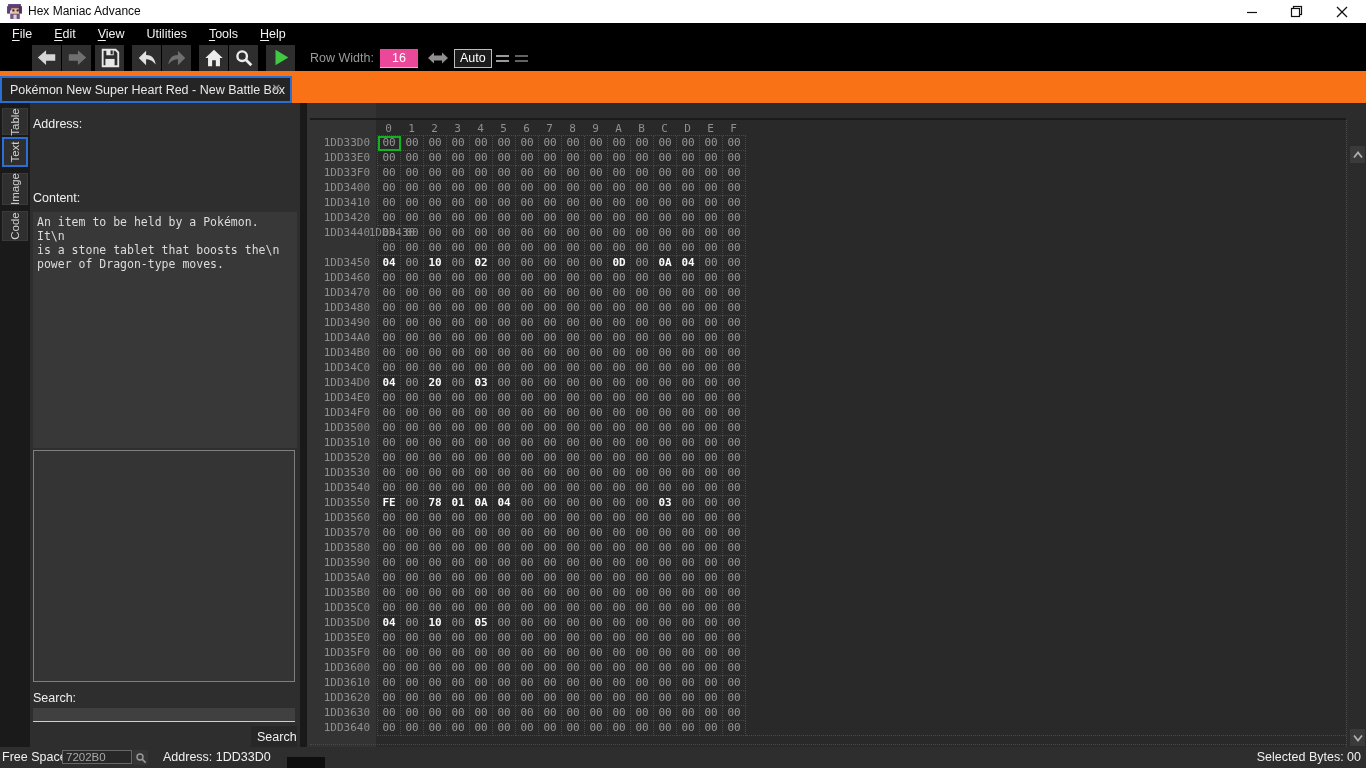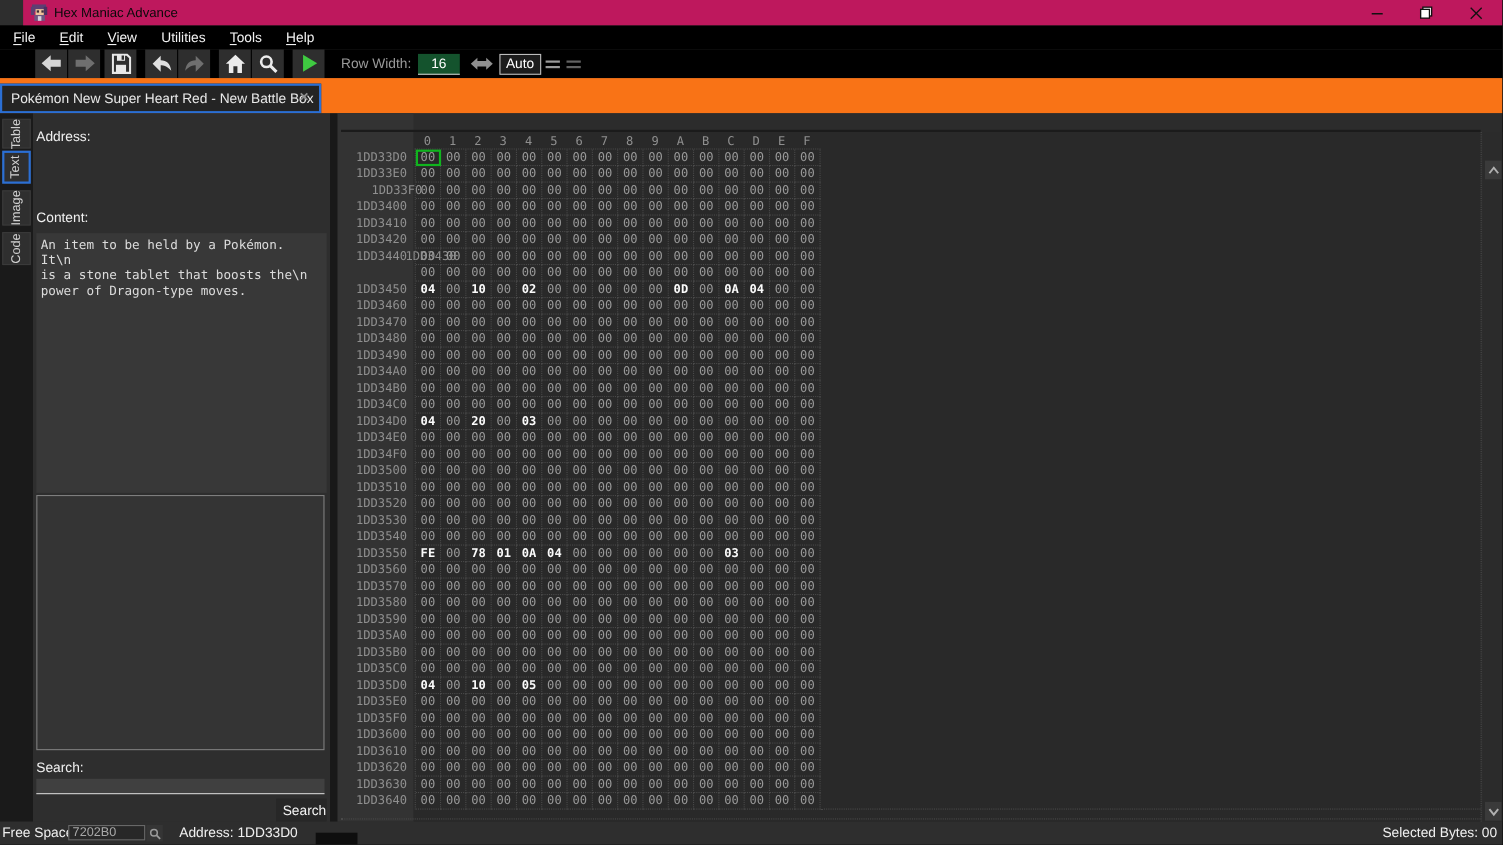"Hex Maniac Advance" .titlebar { background: #be185d -> #ffffff; margin-left: 21px -> none }
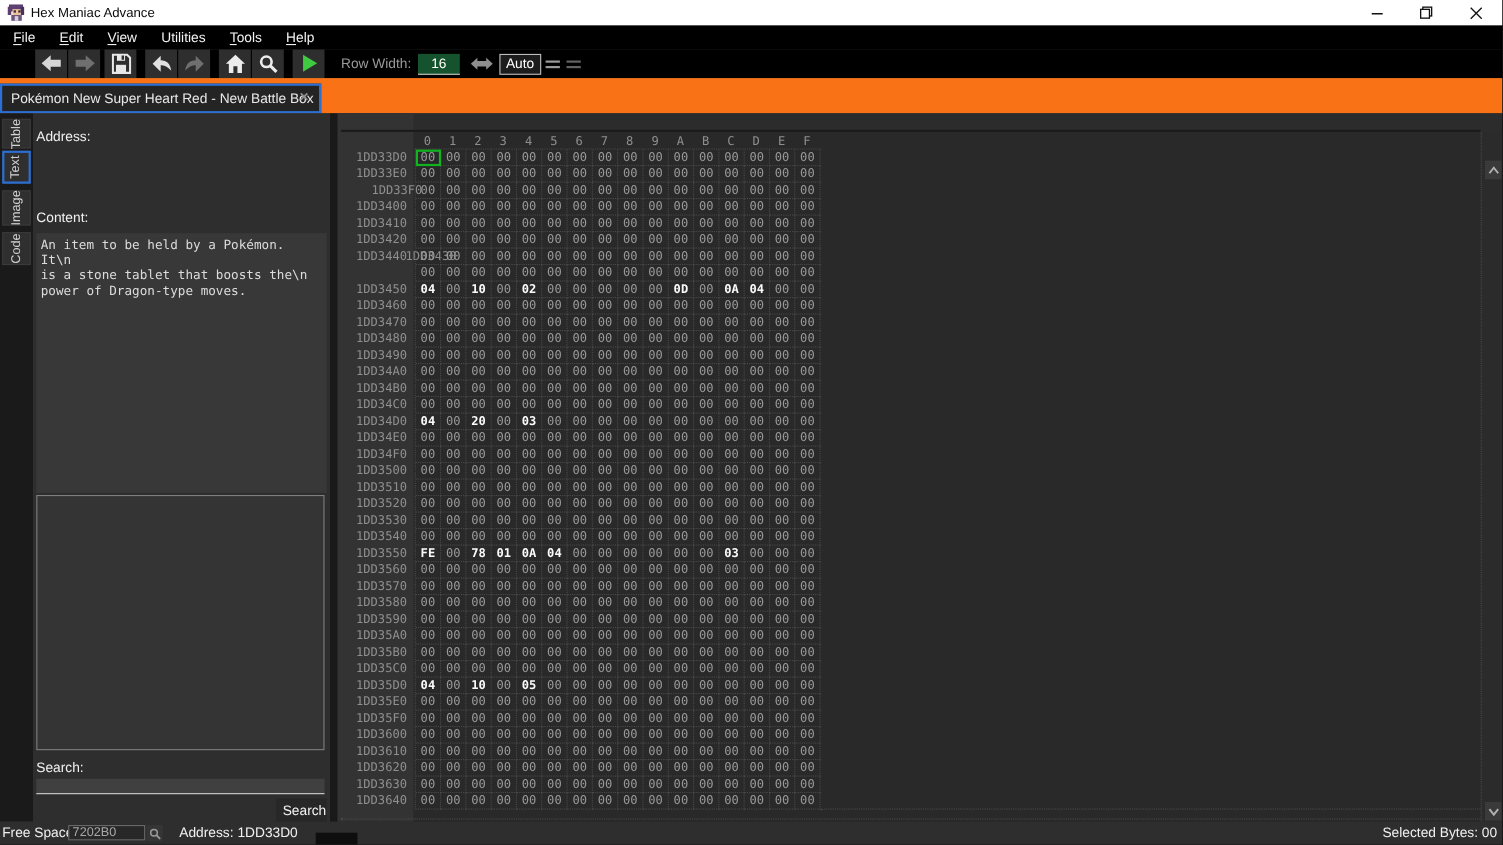"16" .rw-input { background: #14532d -> #ec4899 }
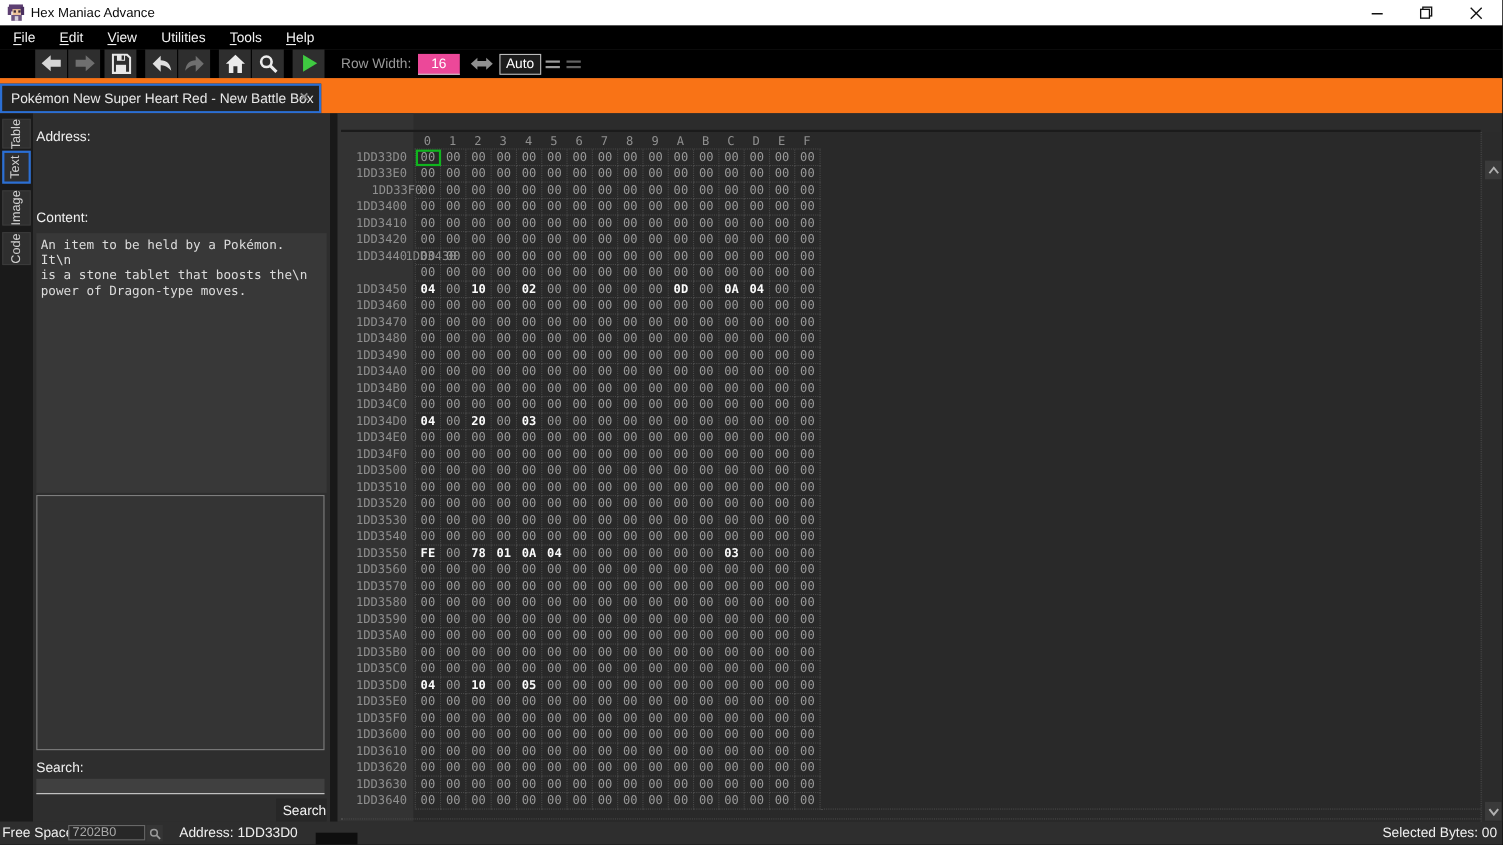"1DD33F0" div { margin-left: 14px -> none }
